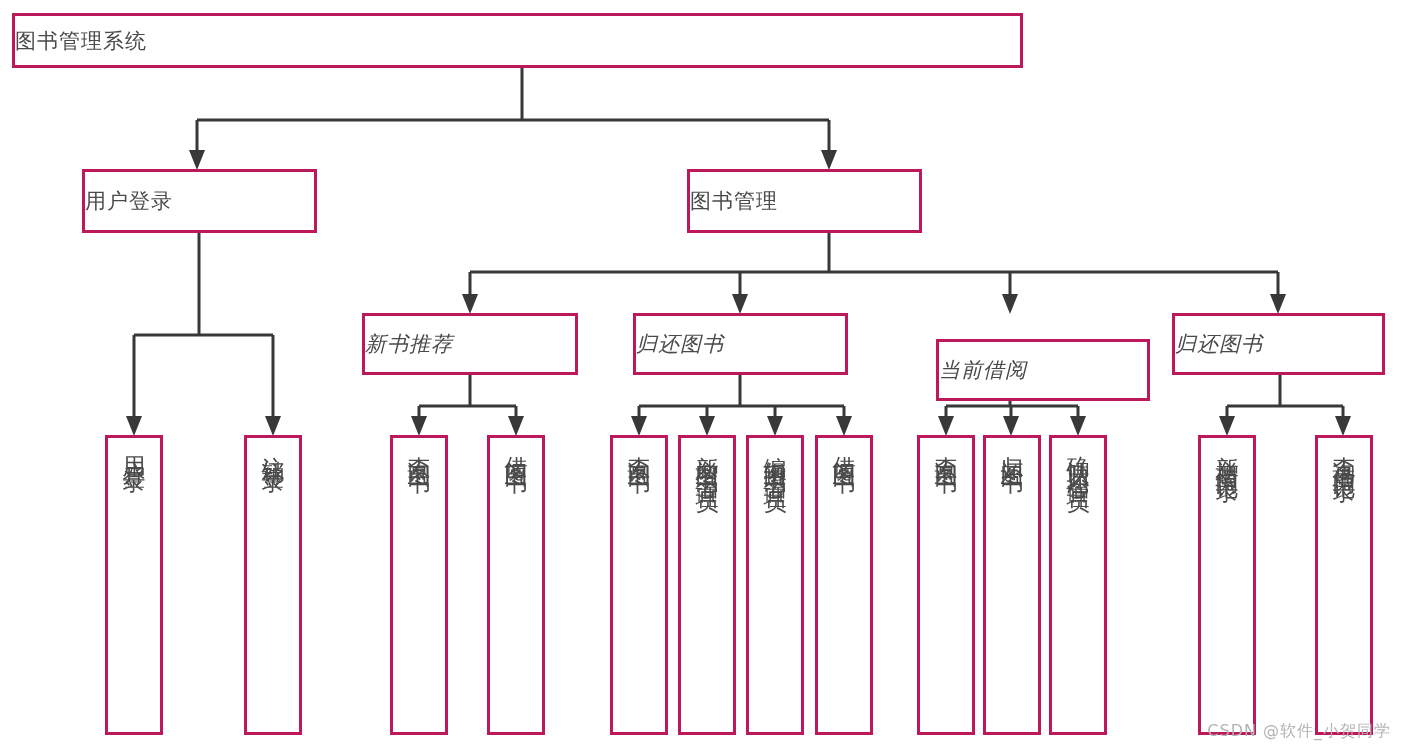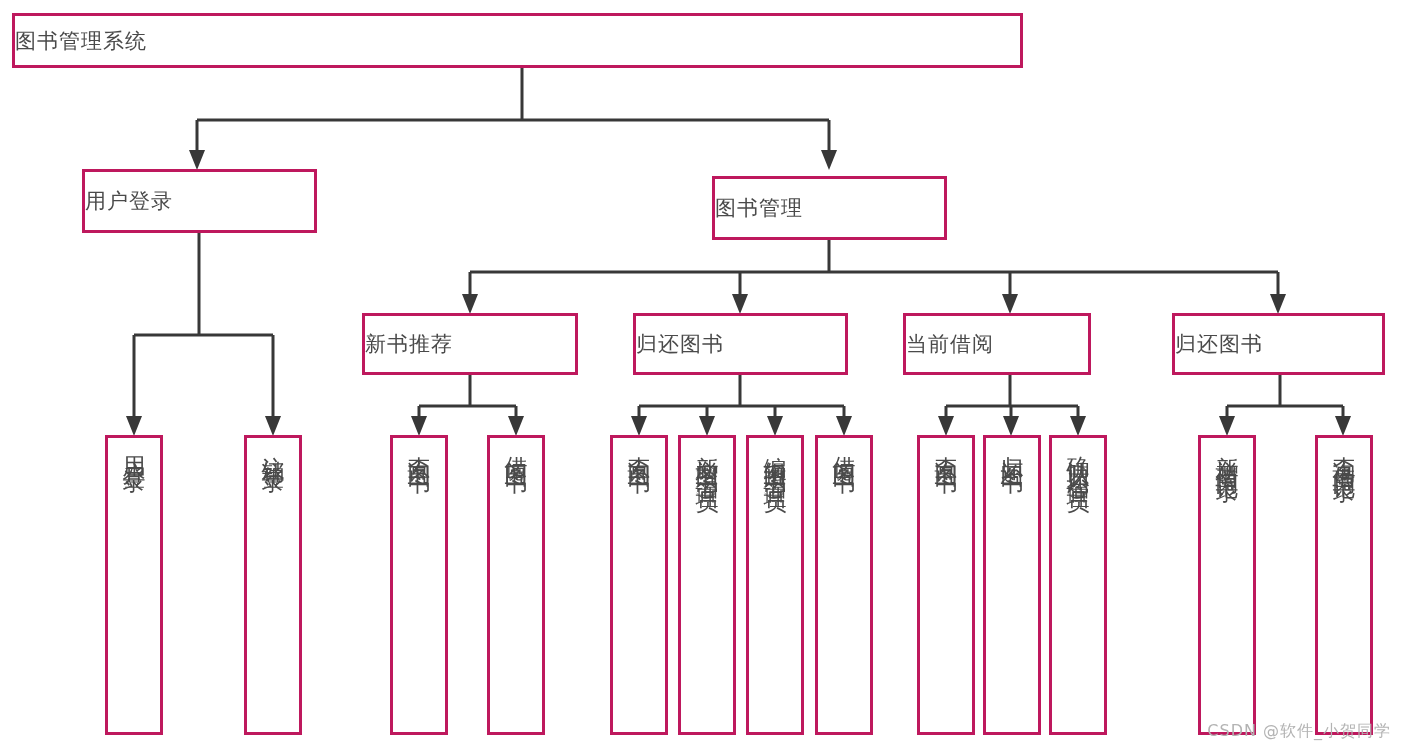"图书管理" div.box { left: 712px -> 687px; margin-top: 7px -> none }
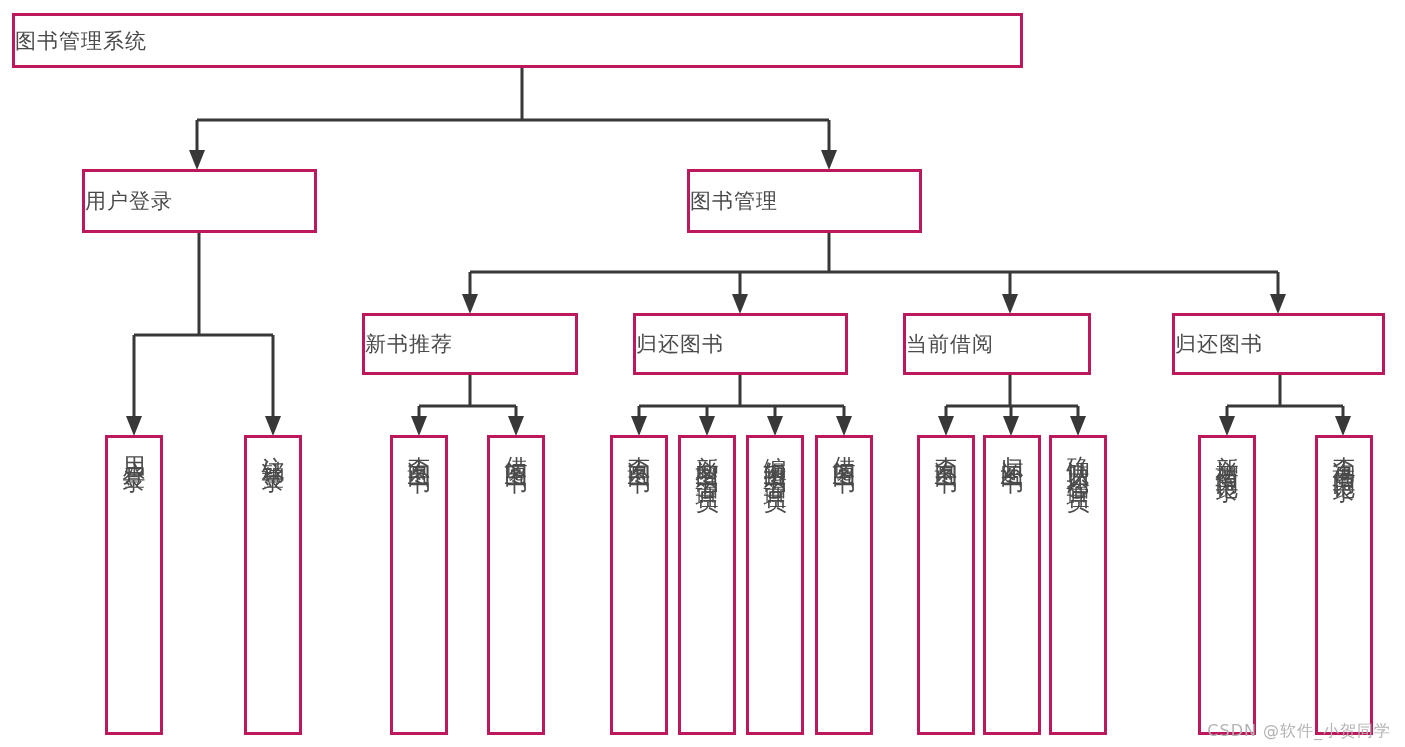"新书推荐" .lvl3 { font-style: none -> italic }
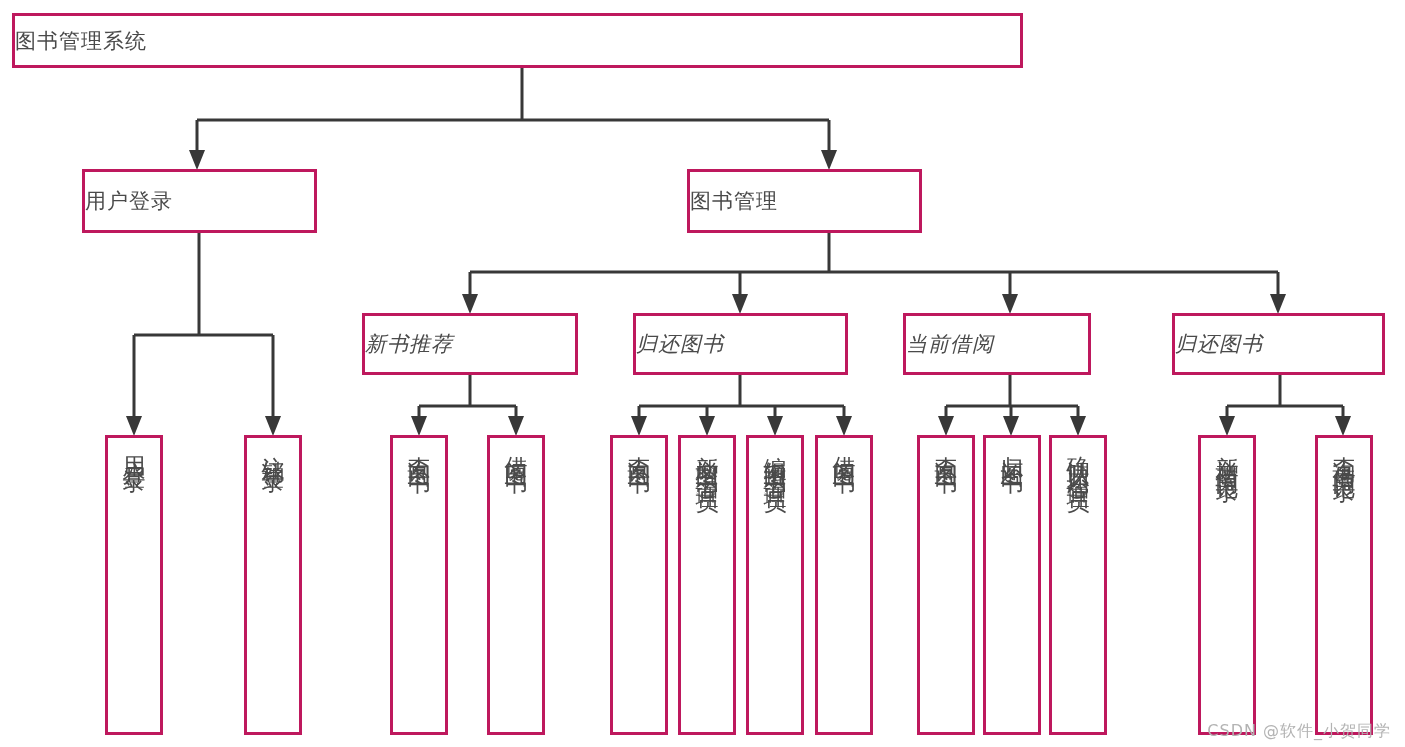"当前借阅" div.box { left: 903px -> 936px; margin-top: none -> 26px; width: 188px -> 214px }
